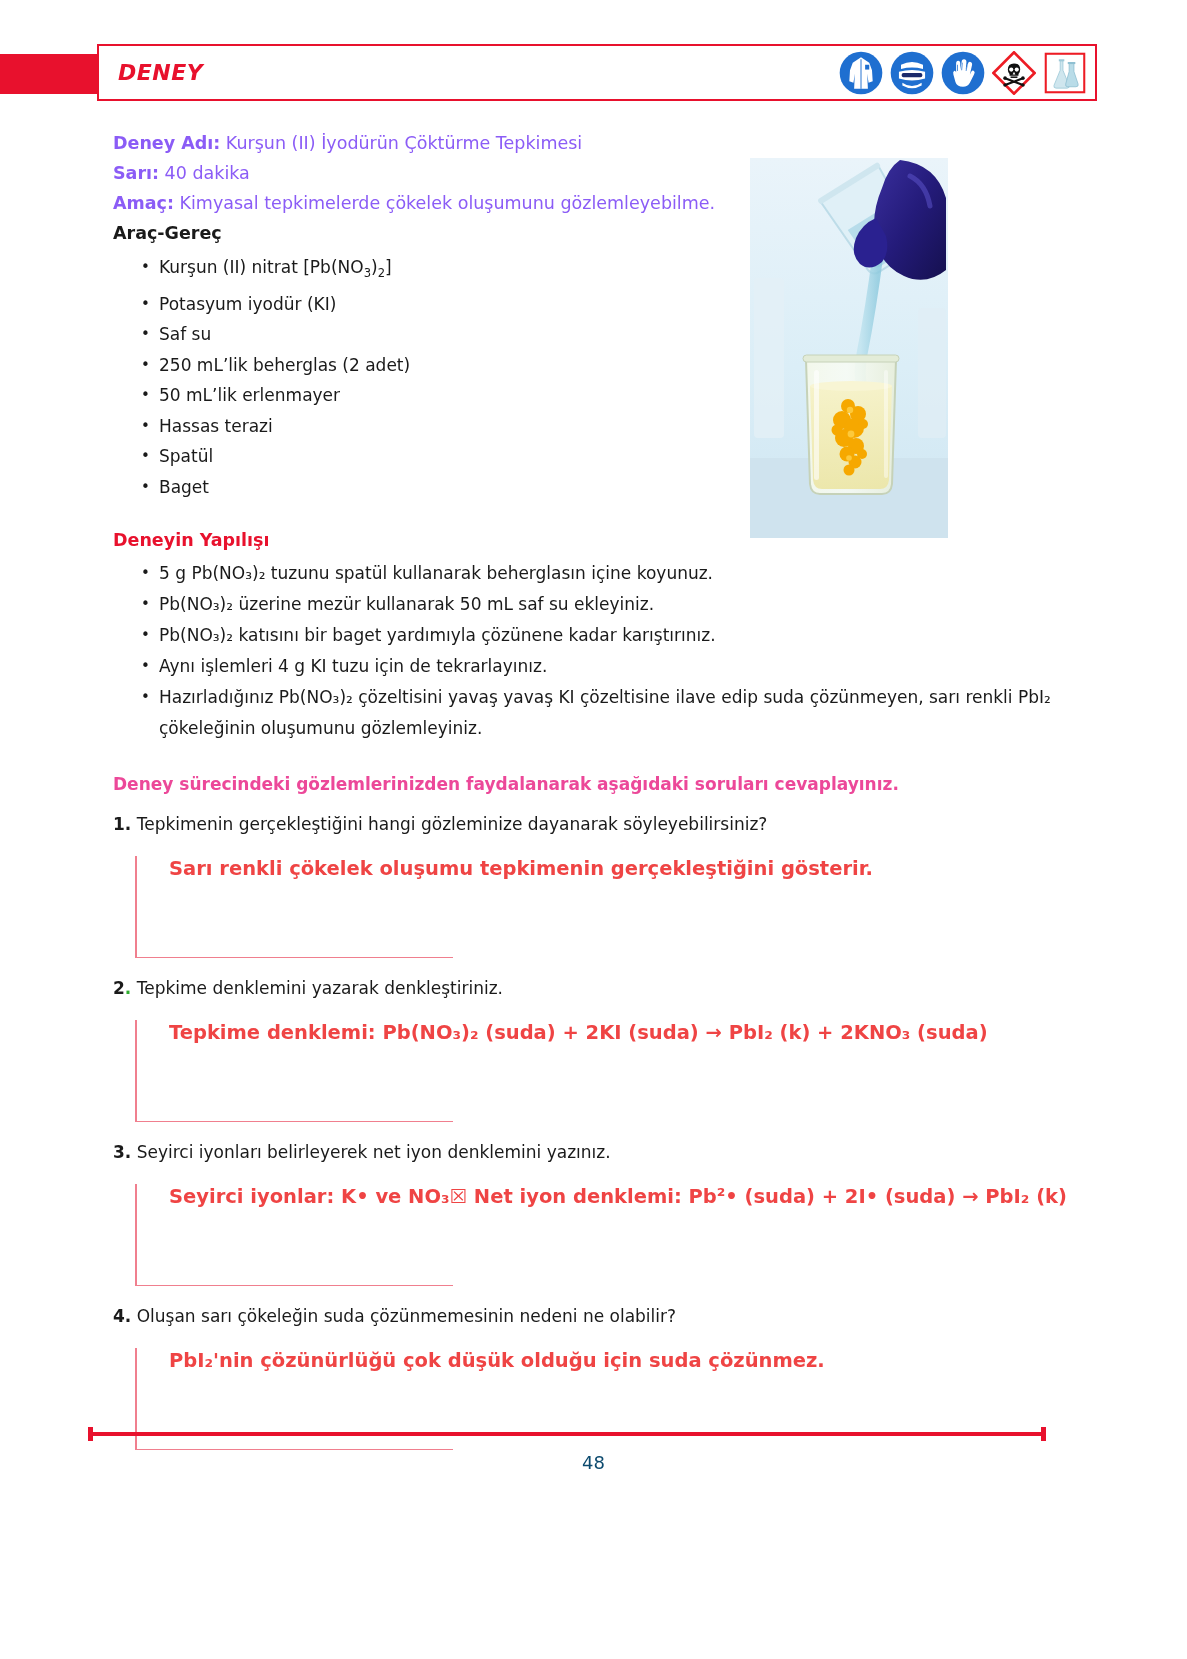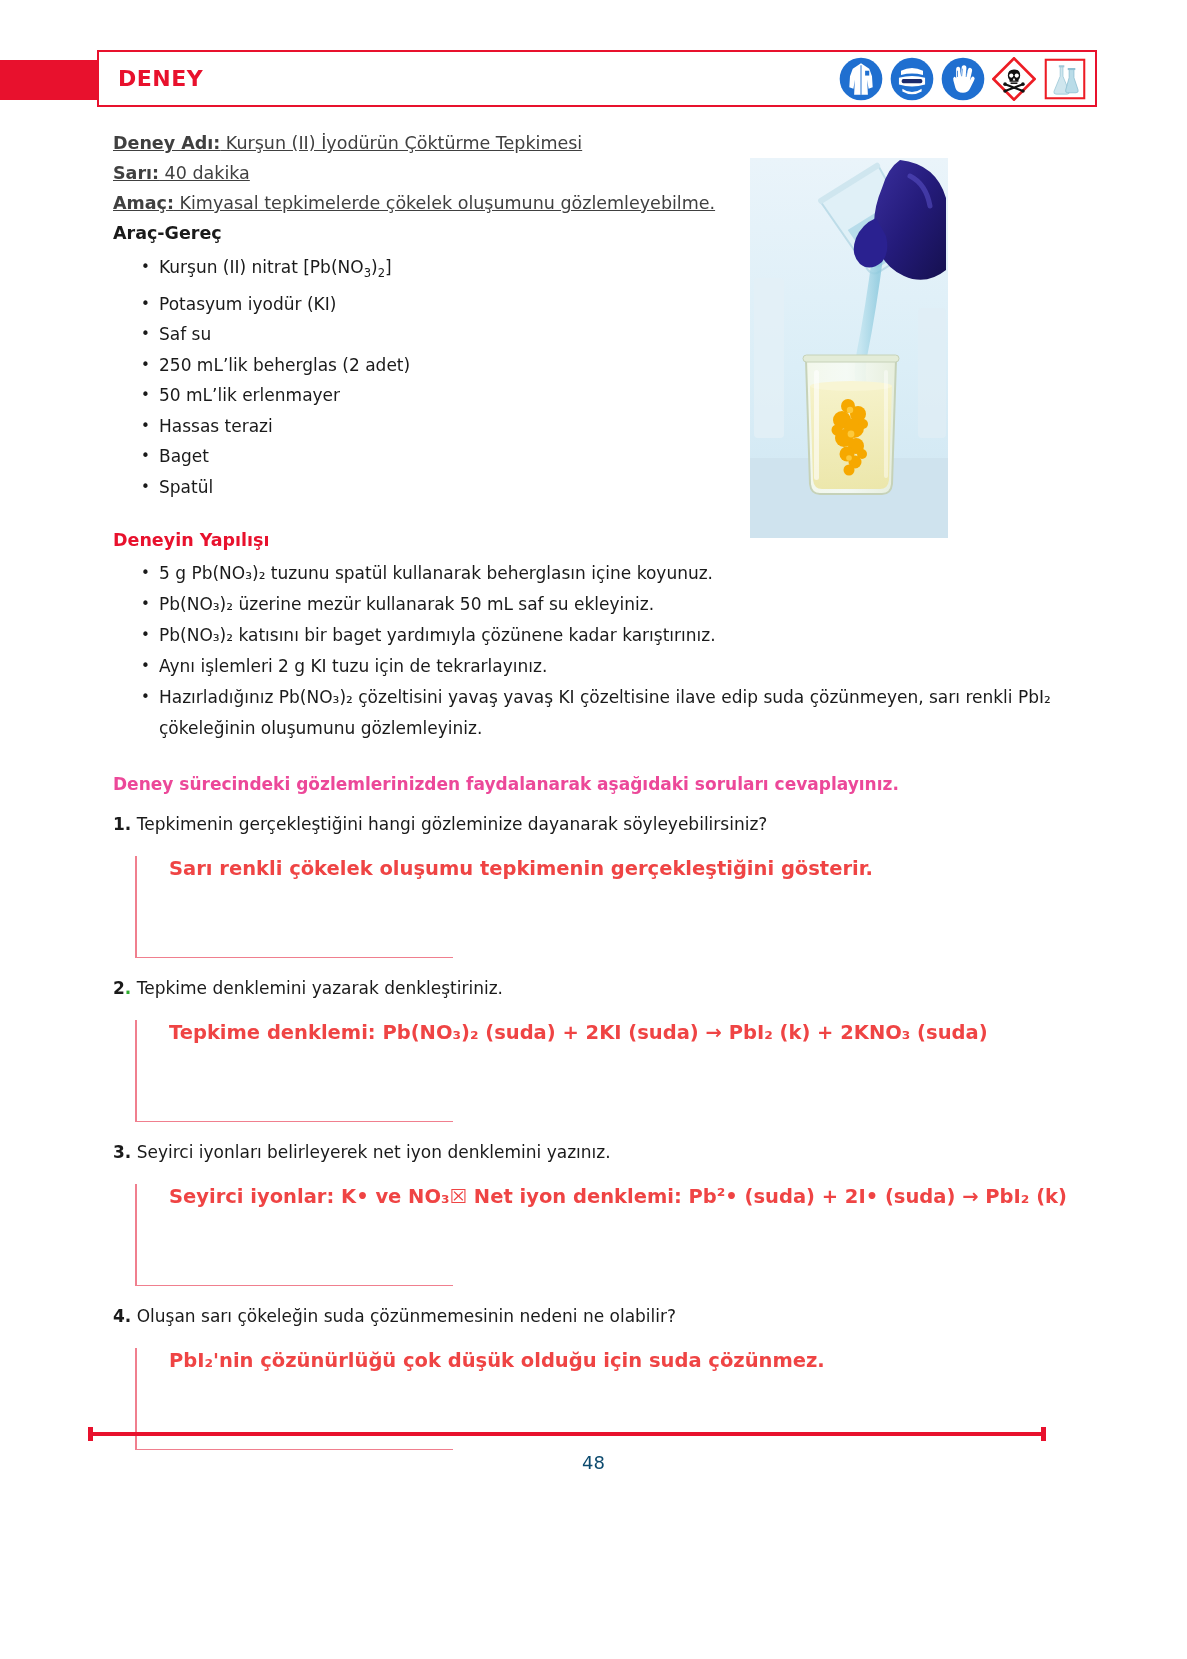"DENEY" .header-wrap { font-style: none -> italic; top: 50px -> 44px }
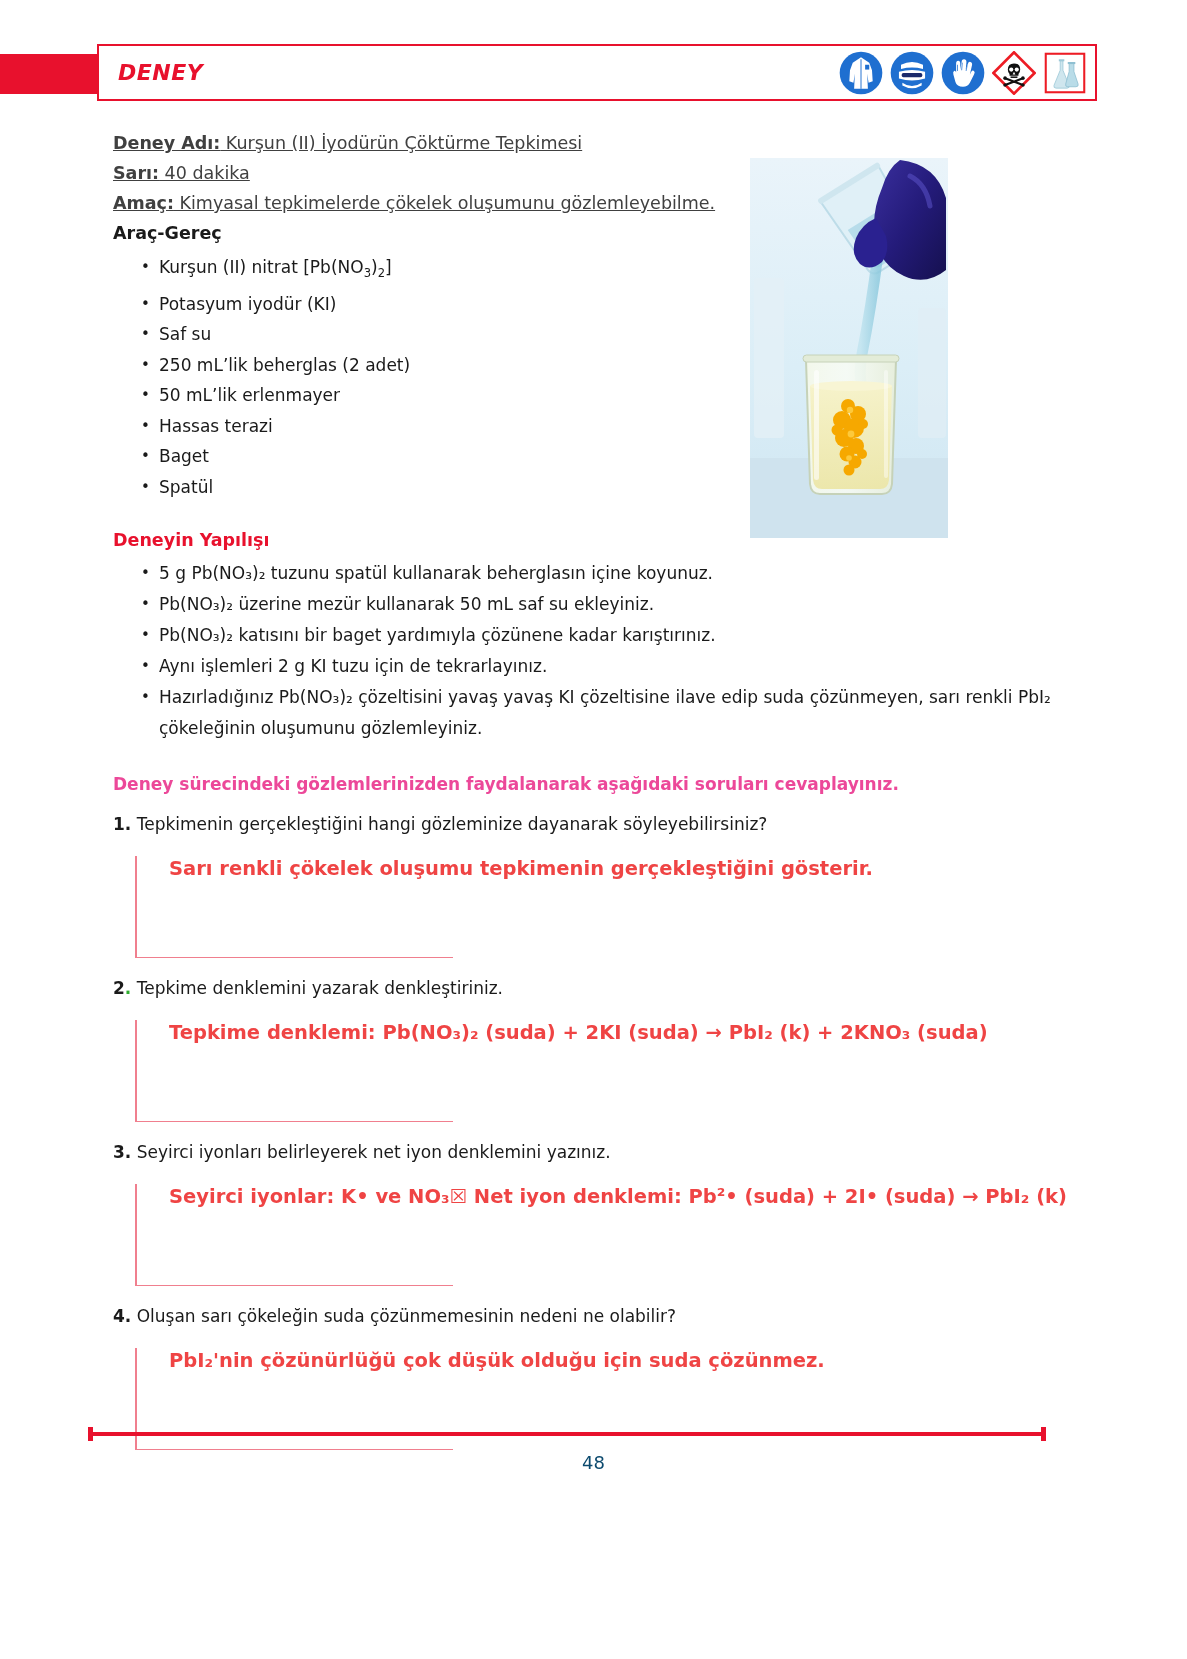"Deney Adı: Kurşun (II) İyodürün" .meta-line { color: #404040 -> #8b5cf6; text-decoration: underline -> none }
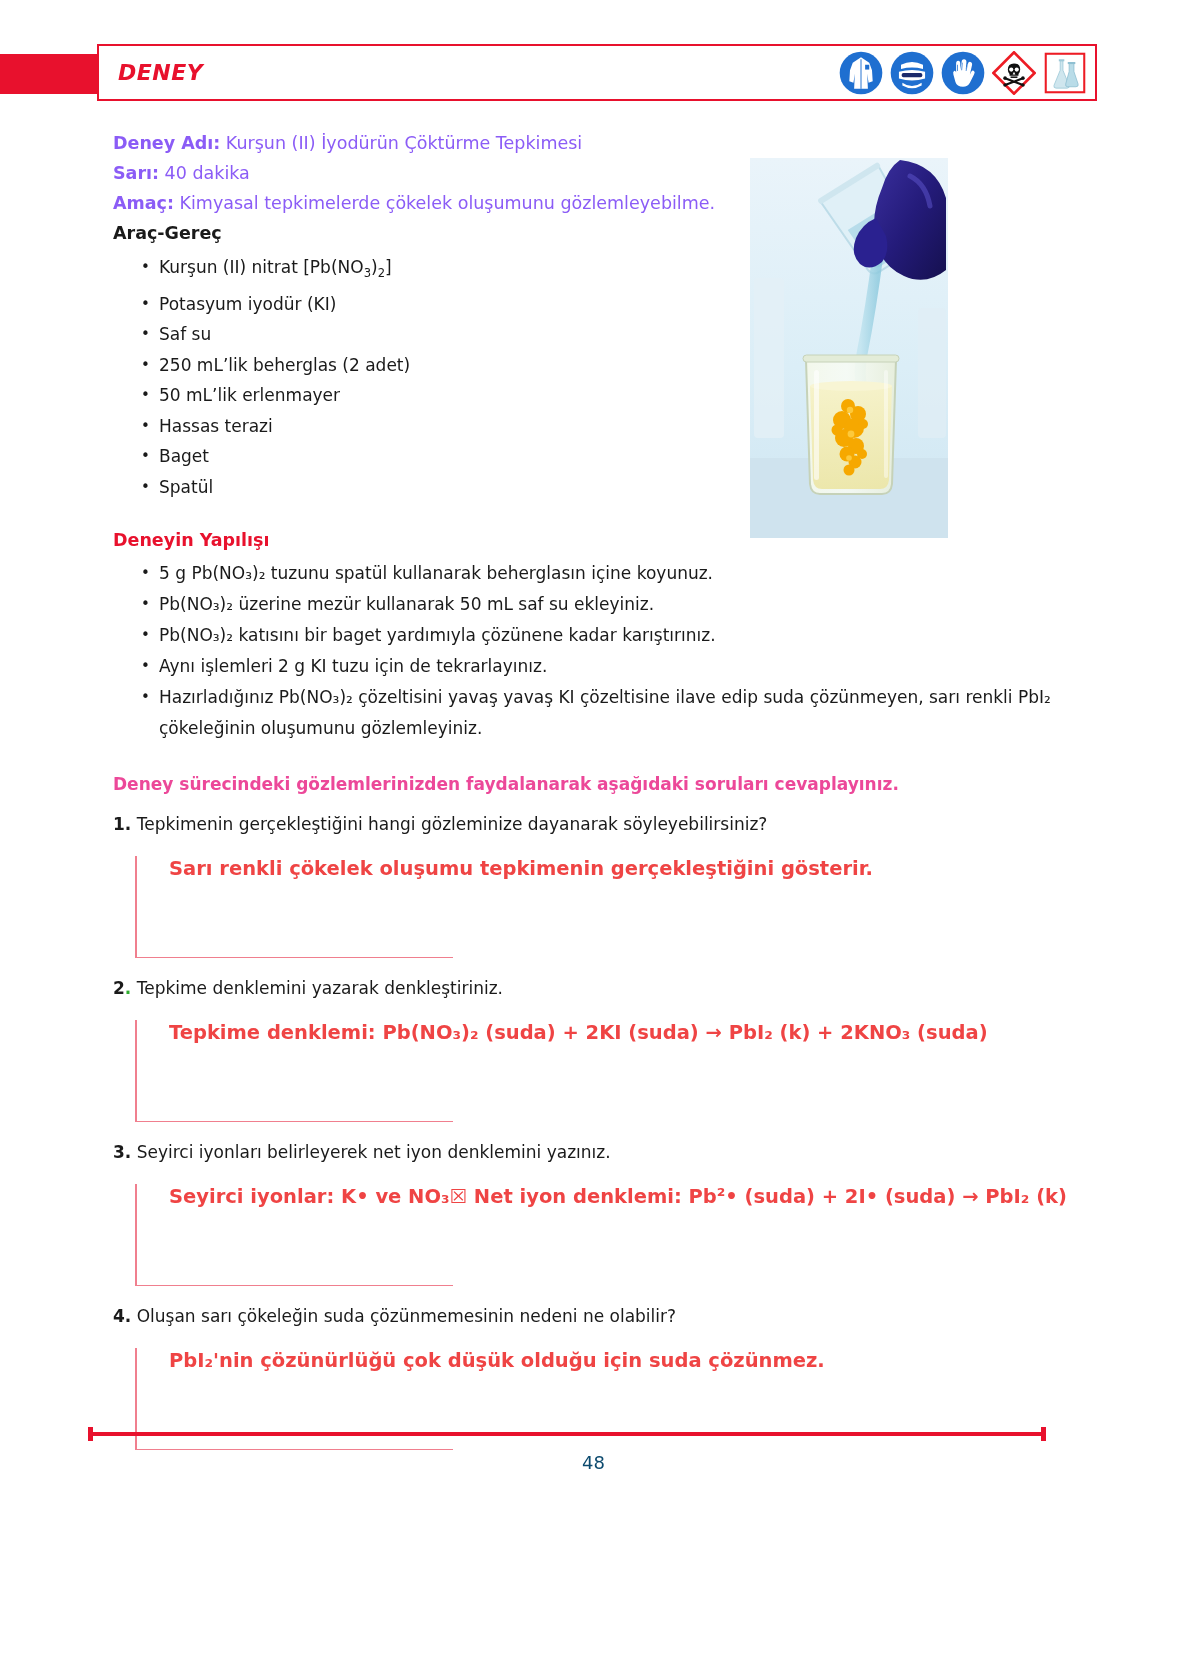"Baget" li { order: before "Spatül" -> after "Spatül" }
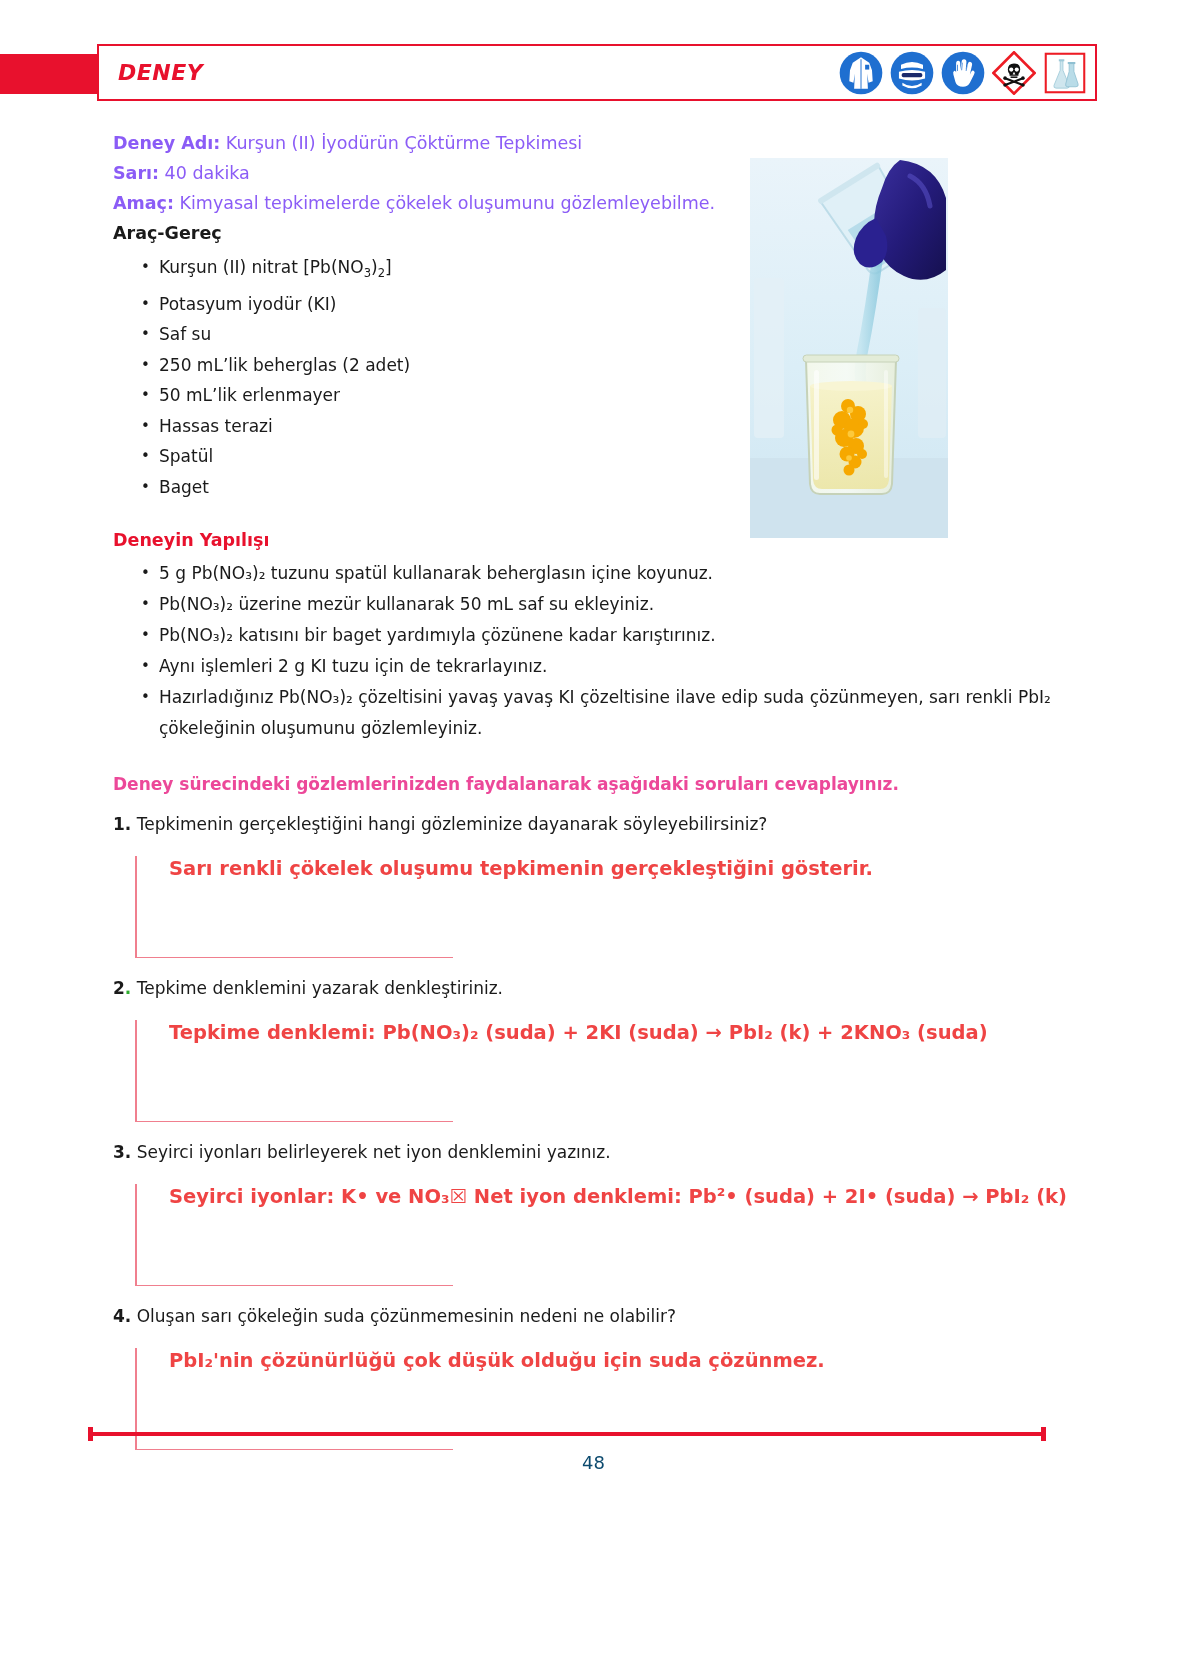"Aynı işlemleri 2 g KI" li { text: 2 -> 4 }
